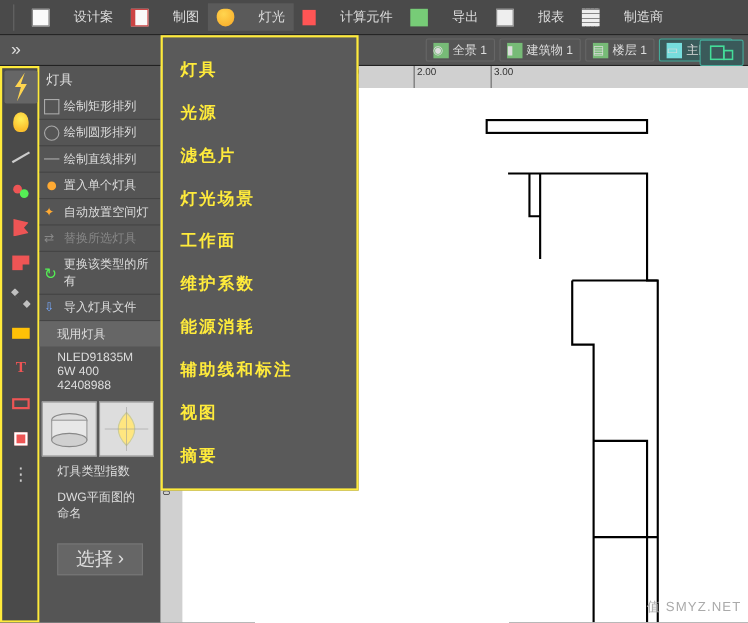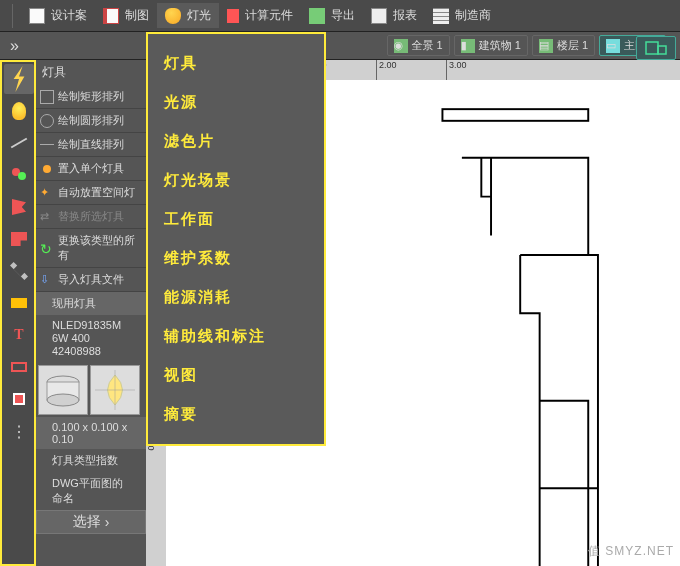"设计案" .ribbon-btn { gap: 6px -> 22px }
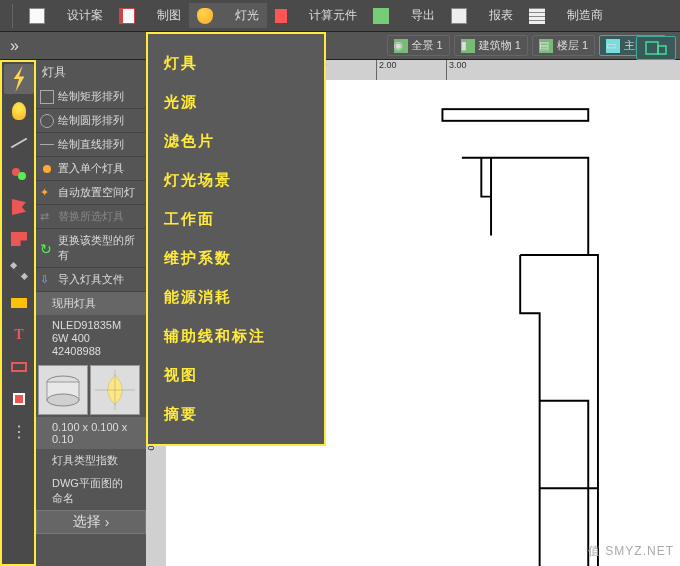"0.100 x 0.100 x 0.10" div.panel-section { html: <div>0.100 x 0.100 x 0.10</div> -> none }
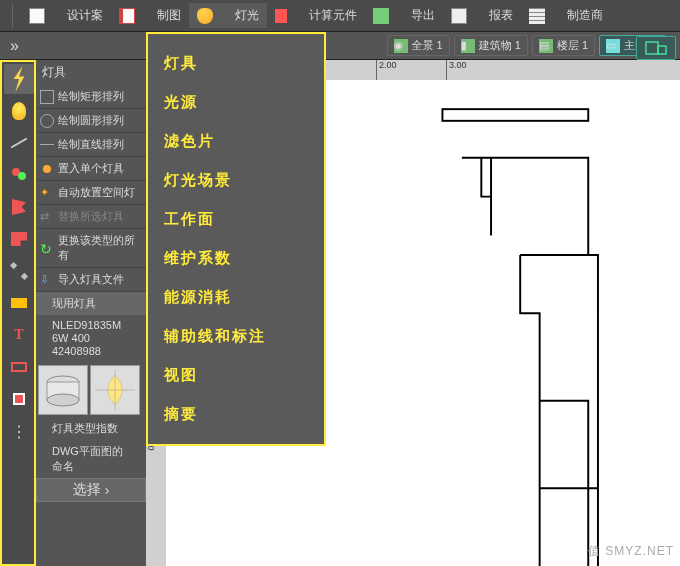"选择" .panel-footer-btn { font-size: 14px -> 17px; margin: 0 -> 16px }
